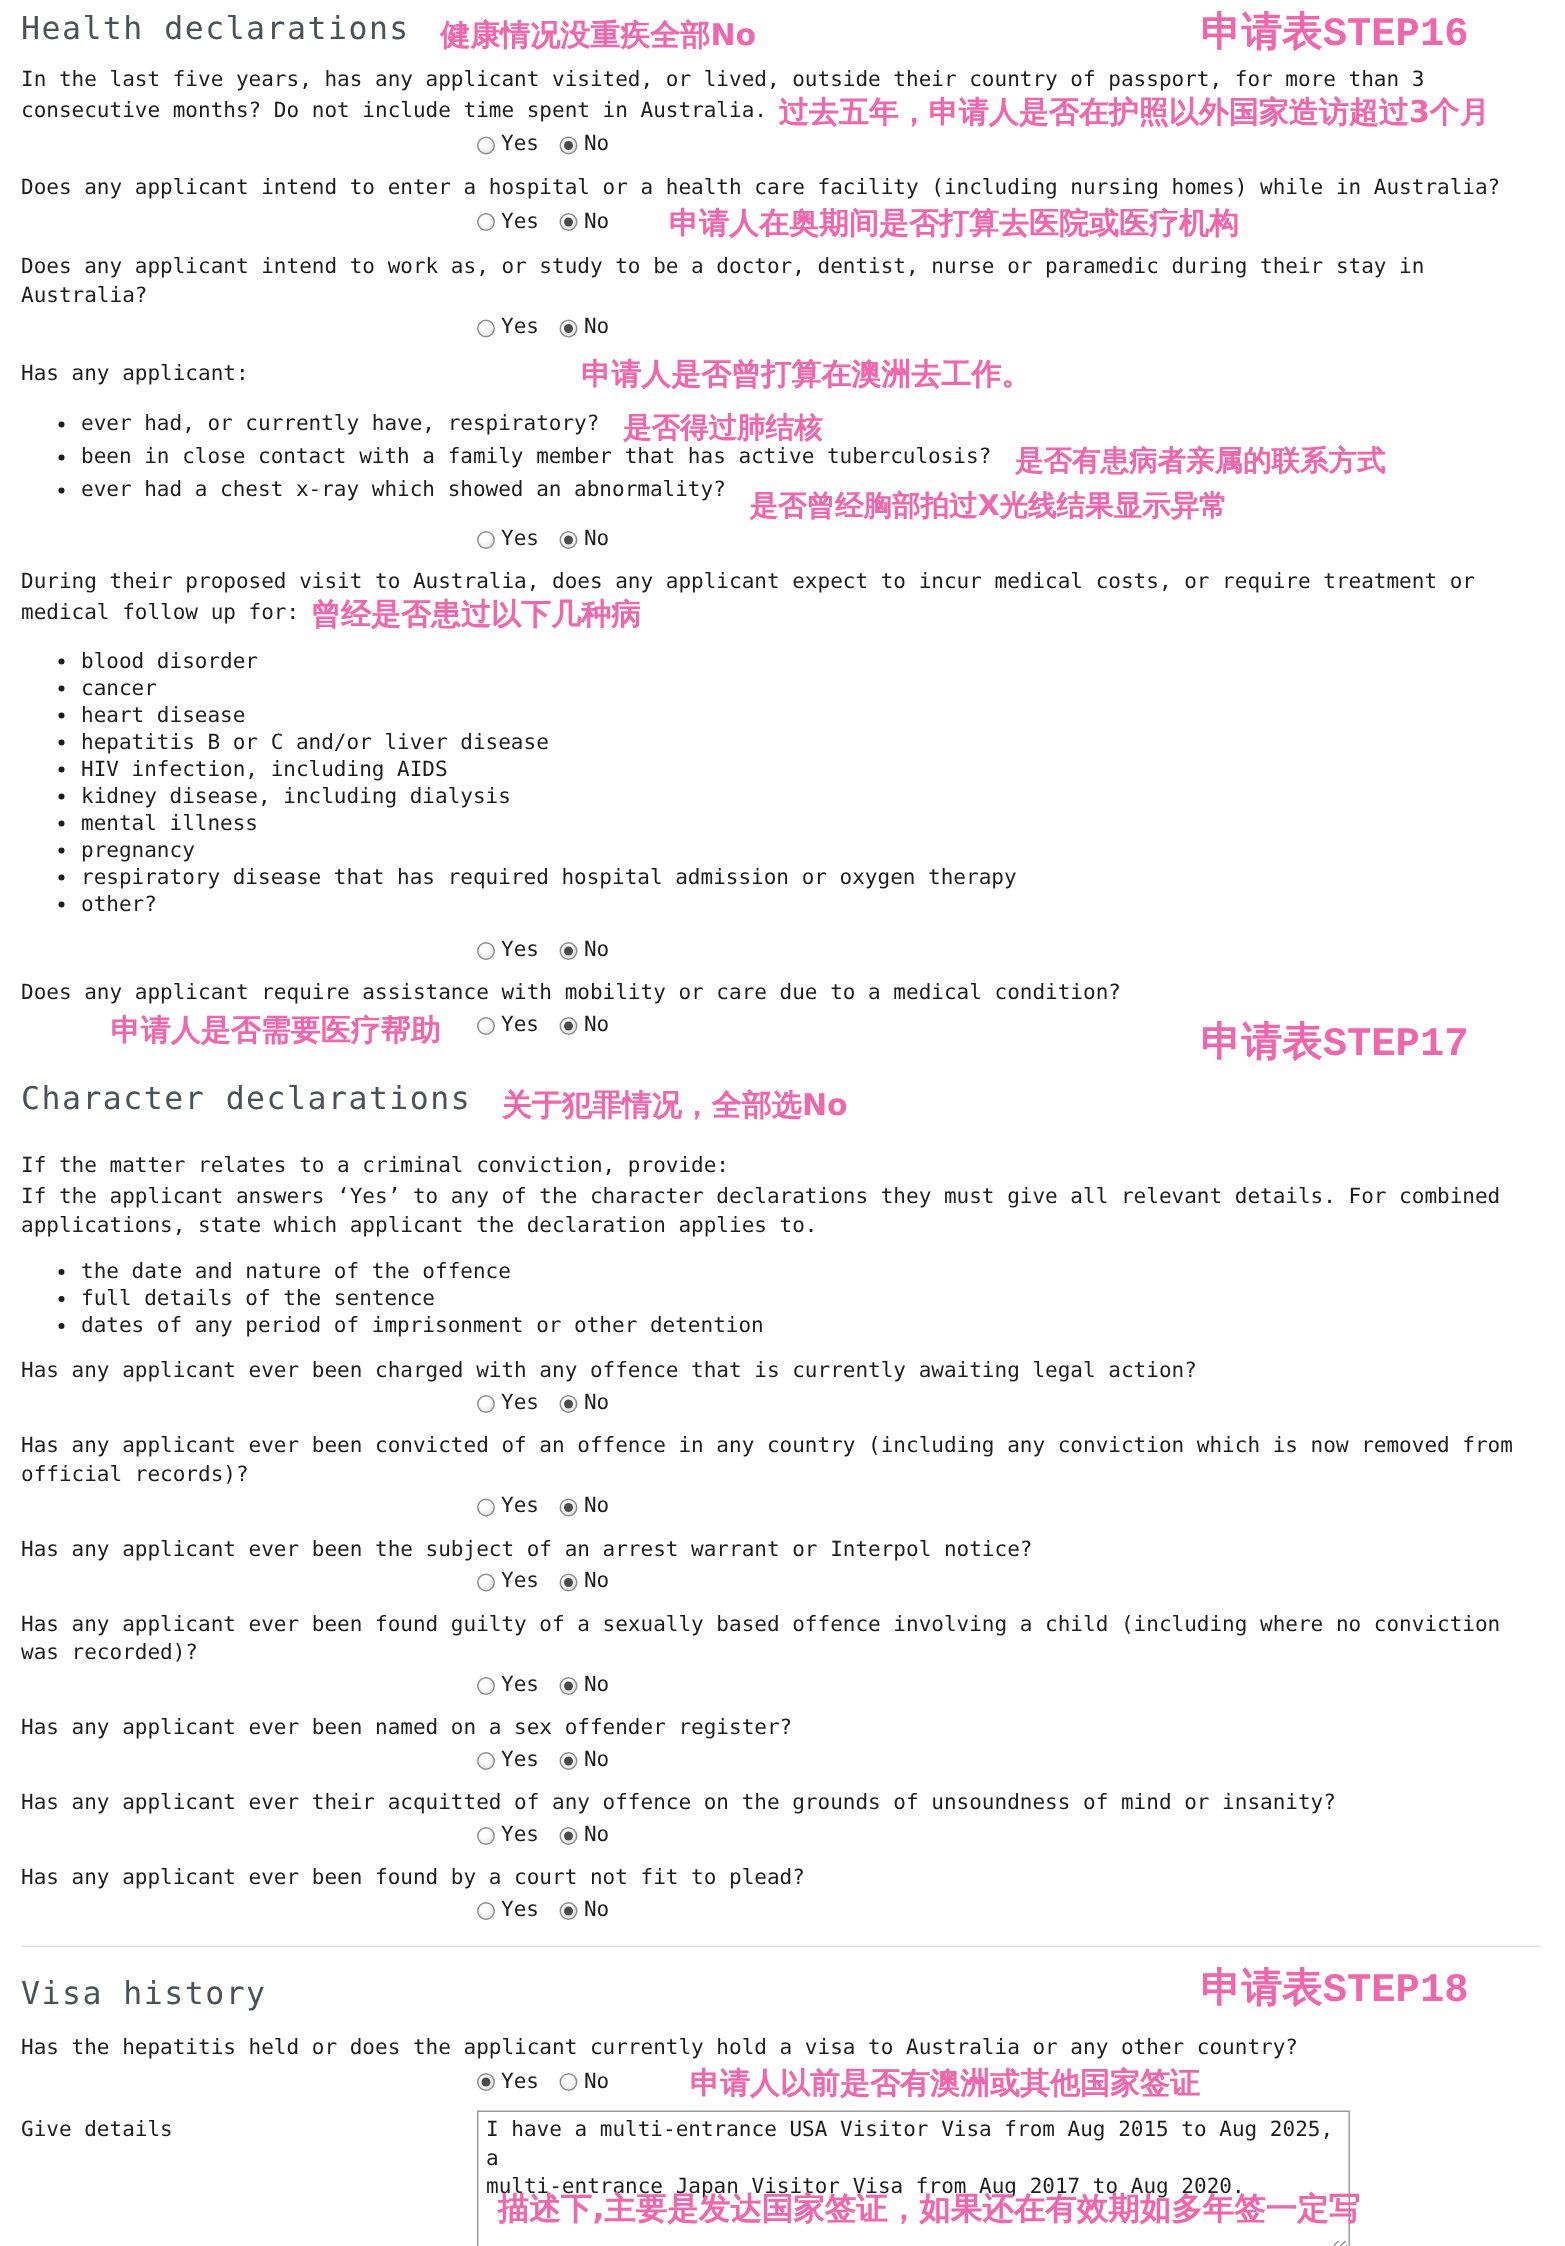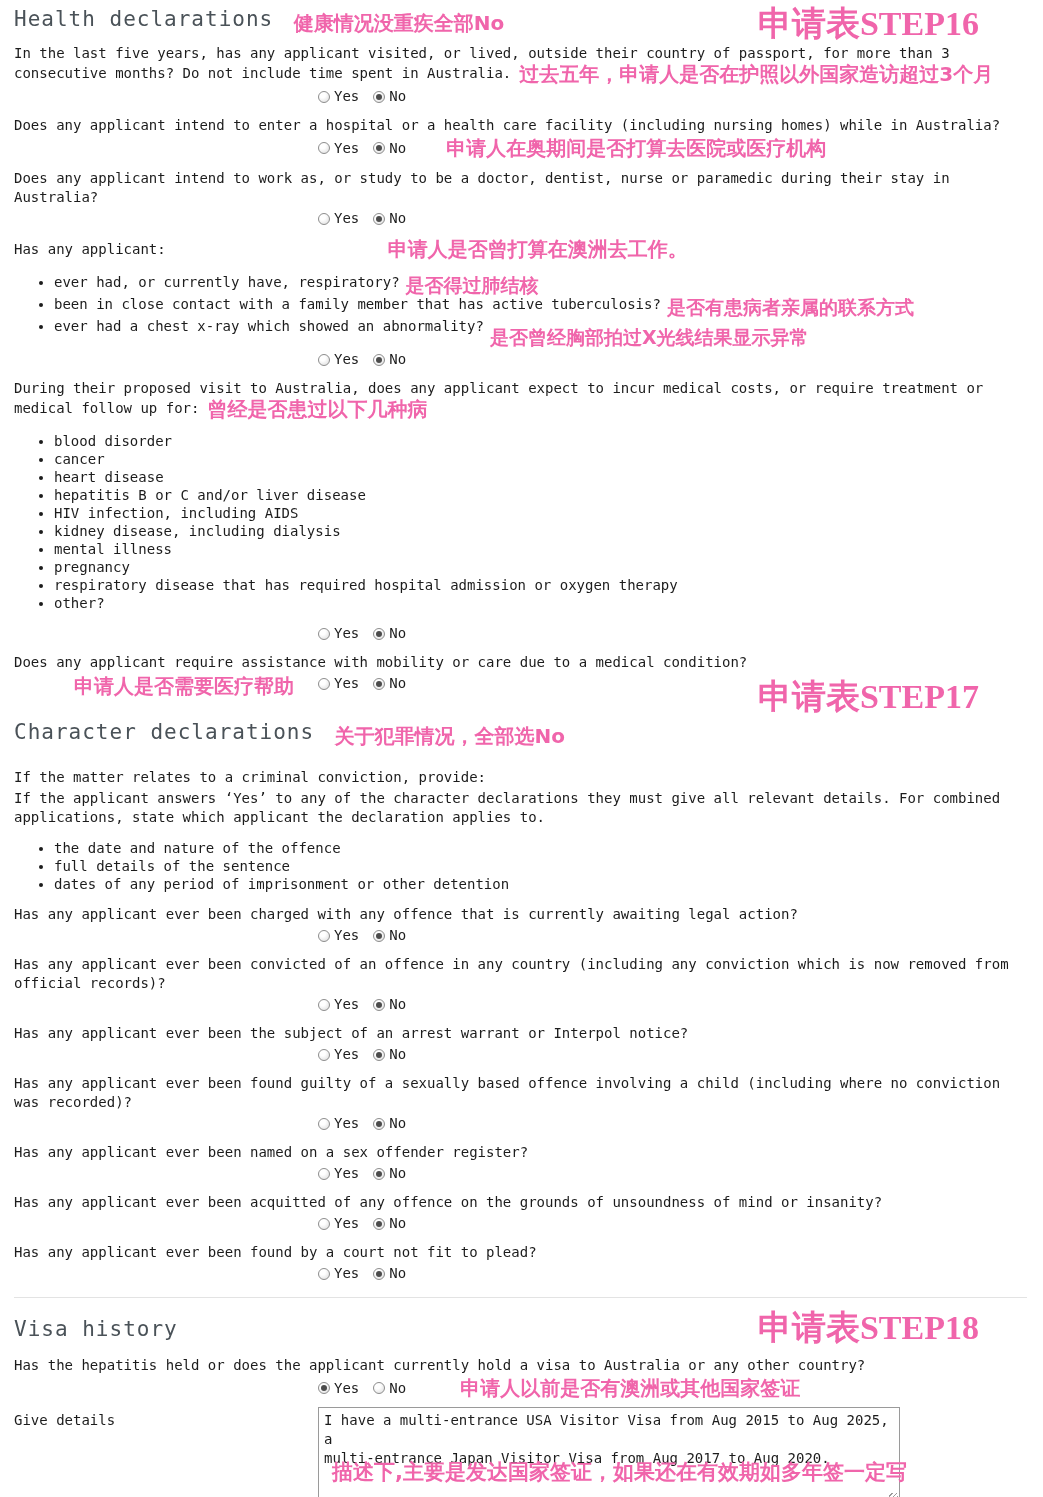"申请表STEP16" .step-note { font-family: Liberation Serif, serif -> Liberation Mono, monospace; font-size: 34px -> 27px }
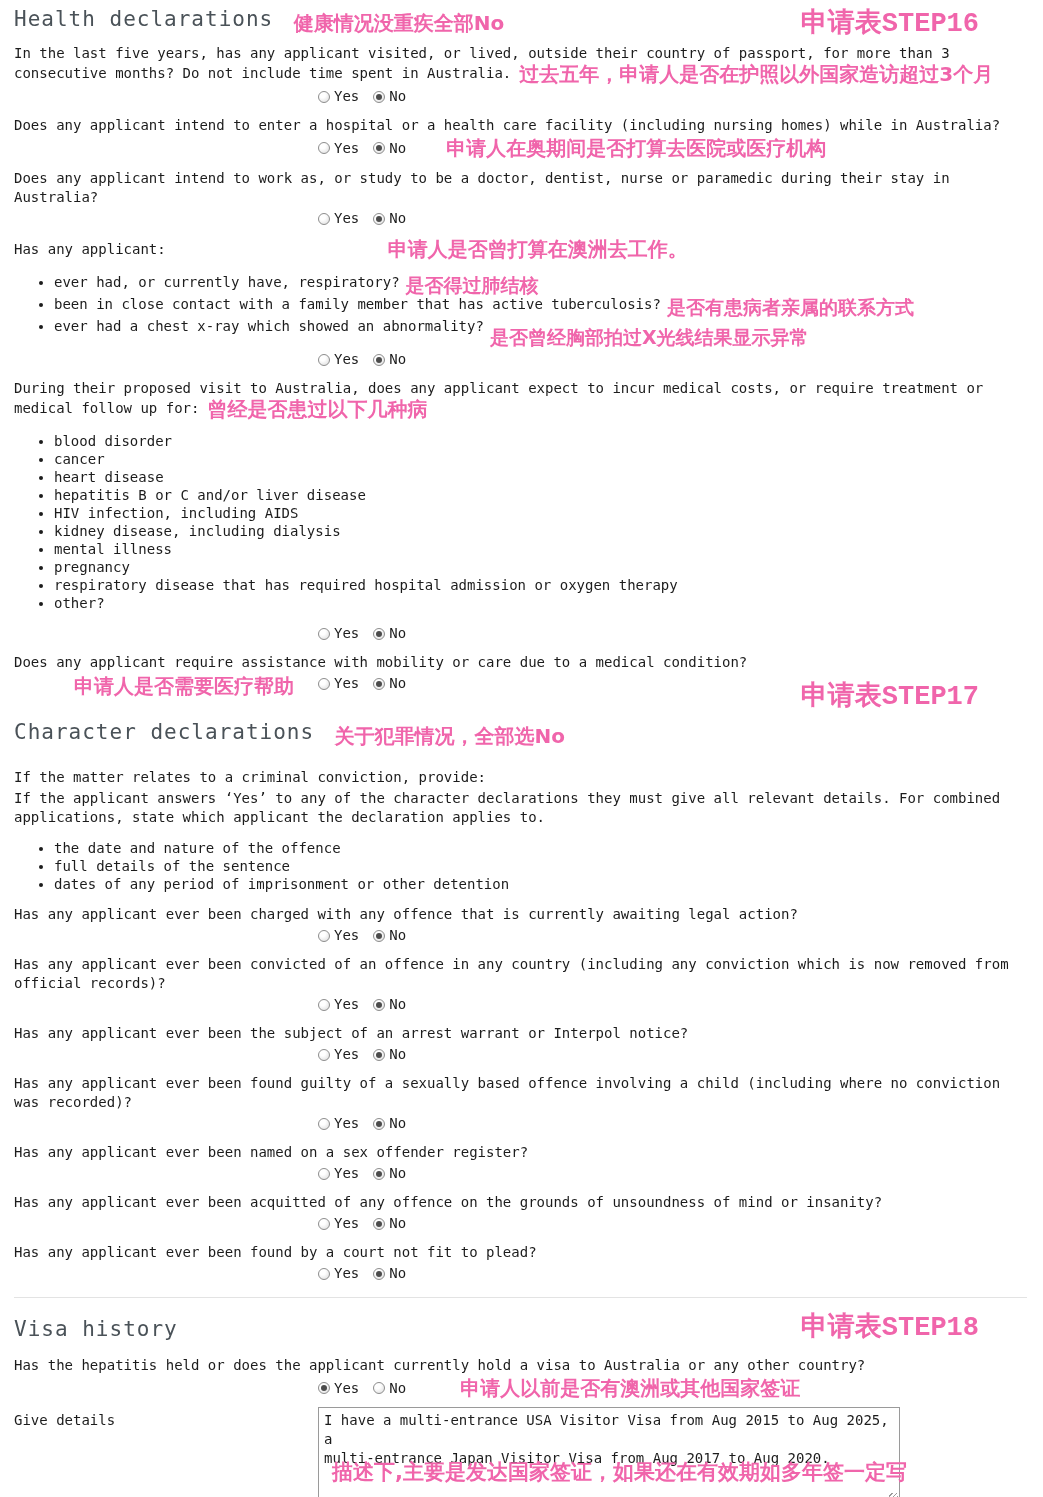"是否得过肺结核" li .note { margin-left: 6px -> 16px }
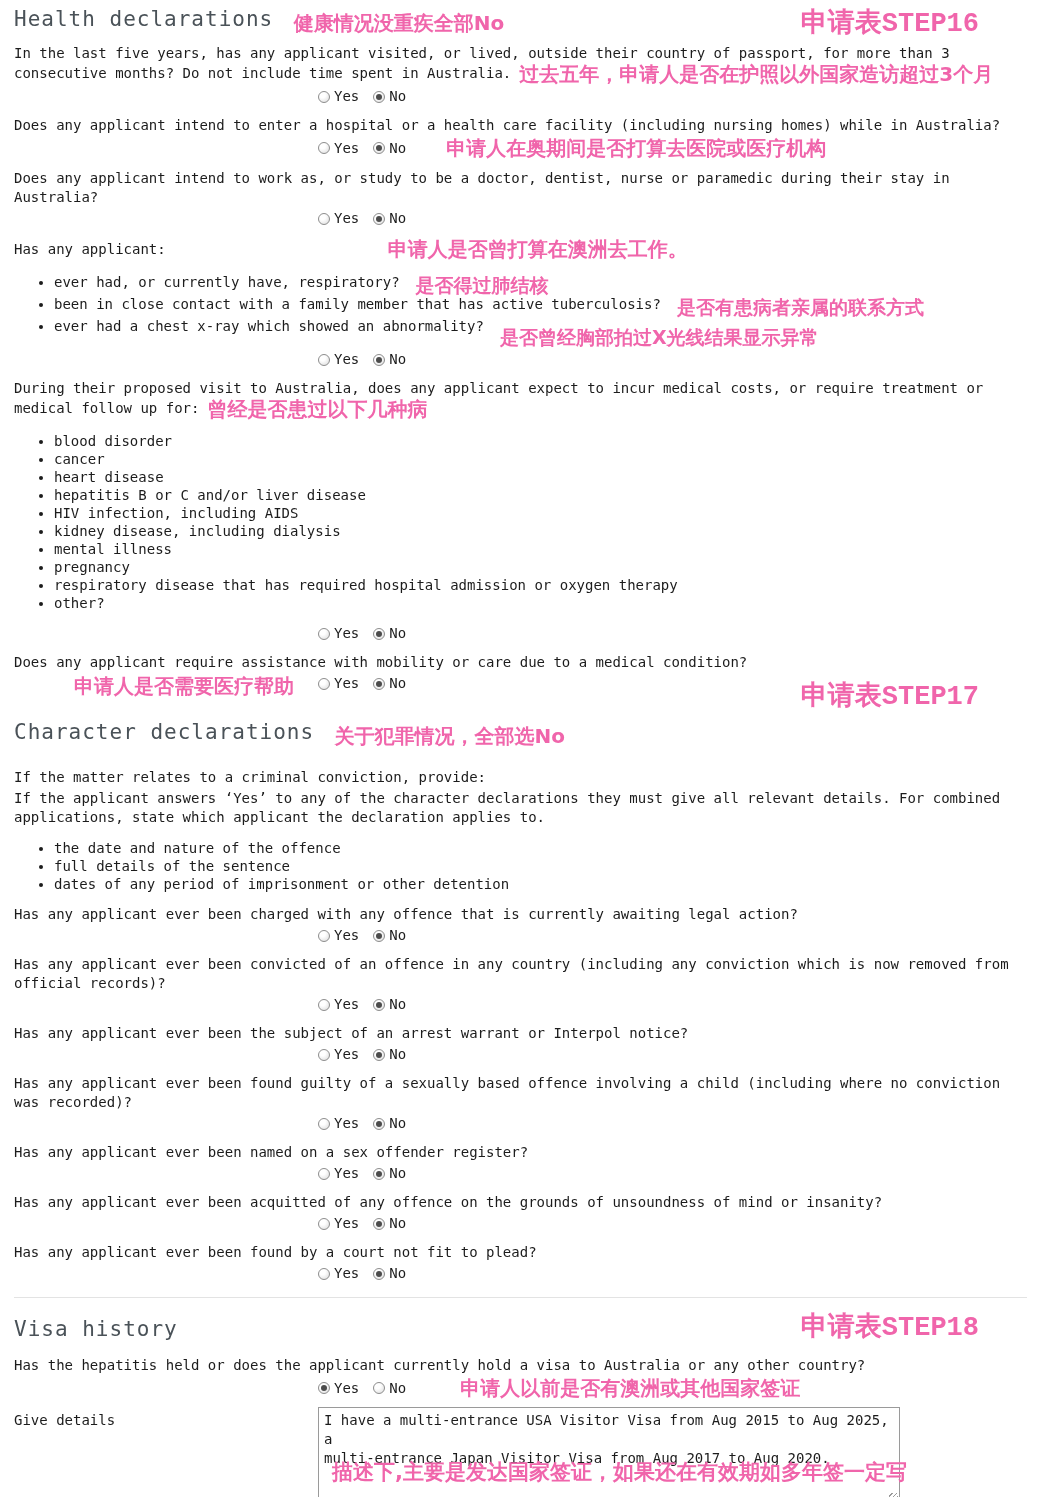"Has any applicant ever been acquitted" span { text: been -> their }
